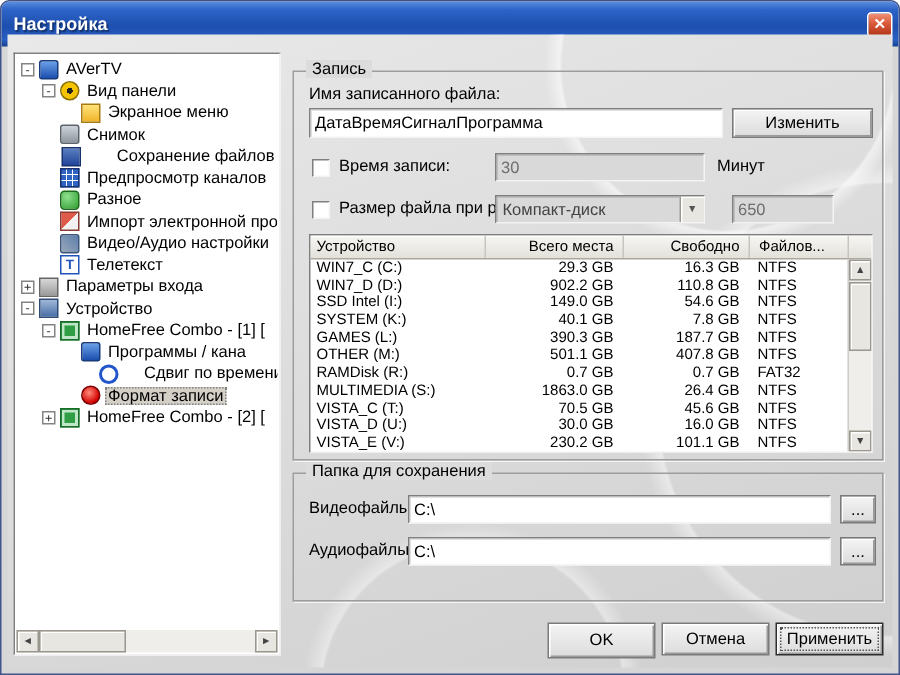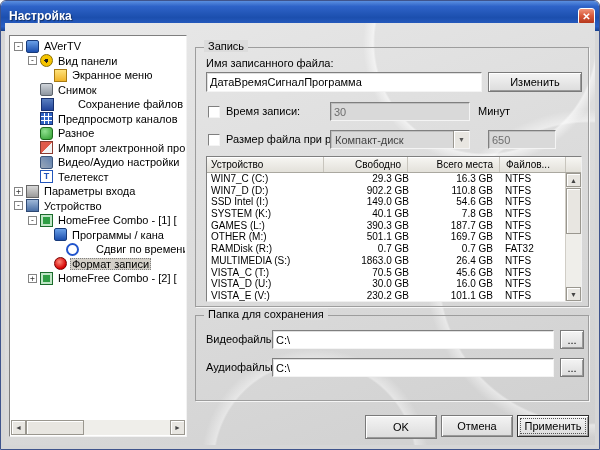"Свободно" span.hcell { order: before "Всего места" -> after "Всего места" }
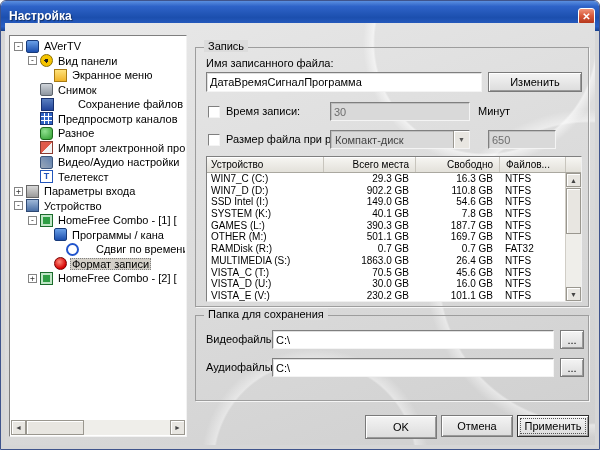"169.7 GB" span.dc { text: 169.7 -> 407.8 }
